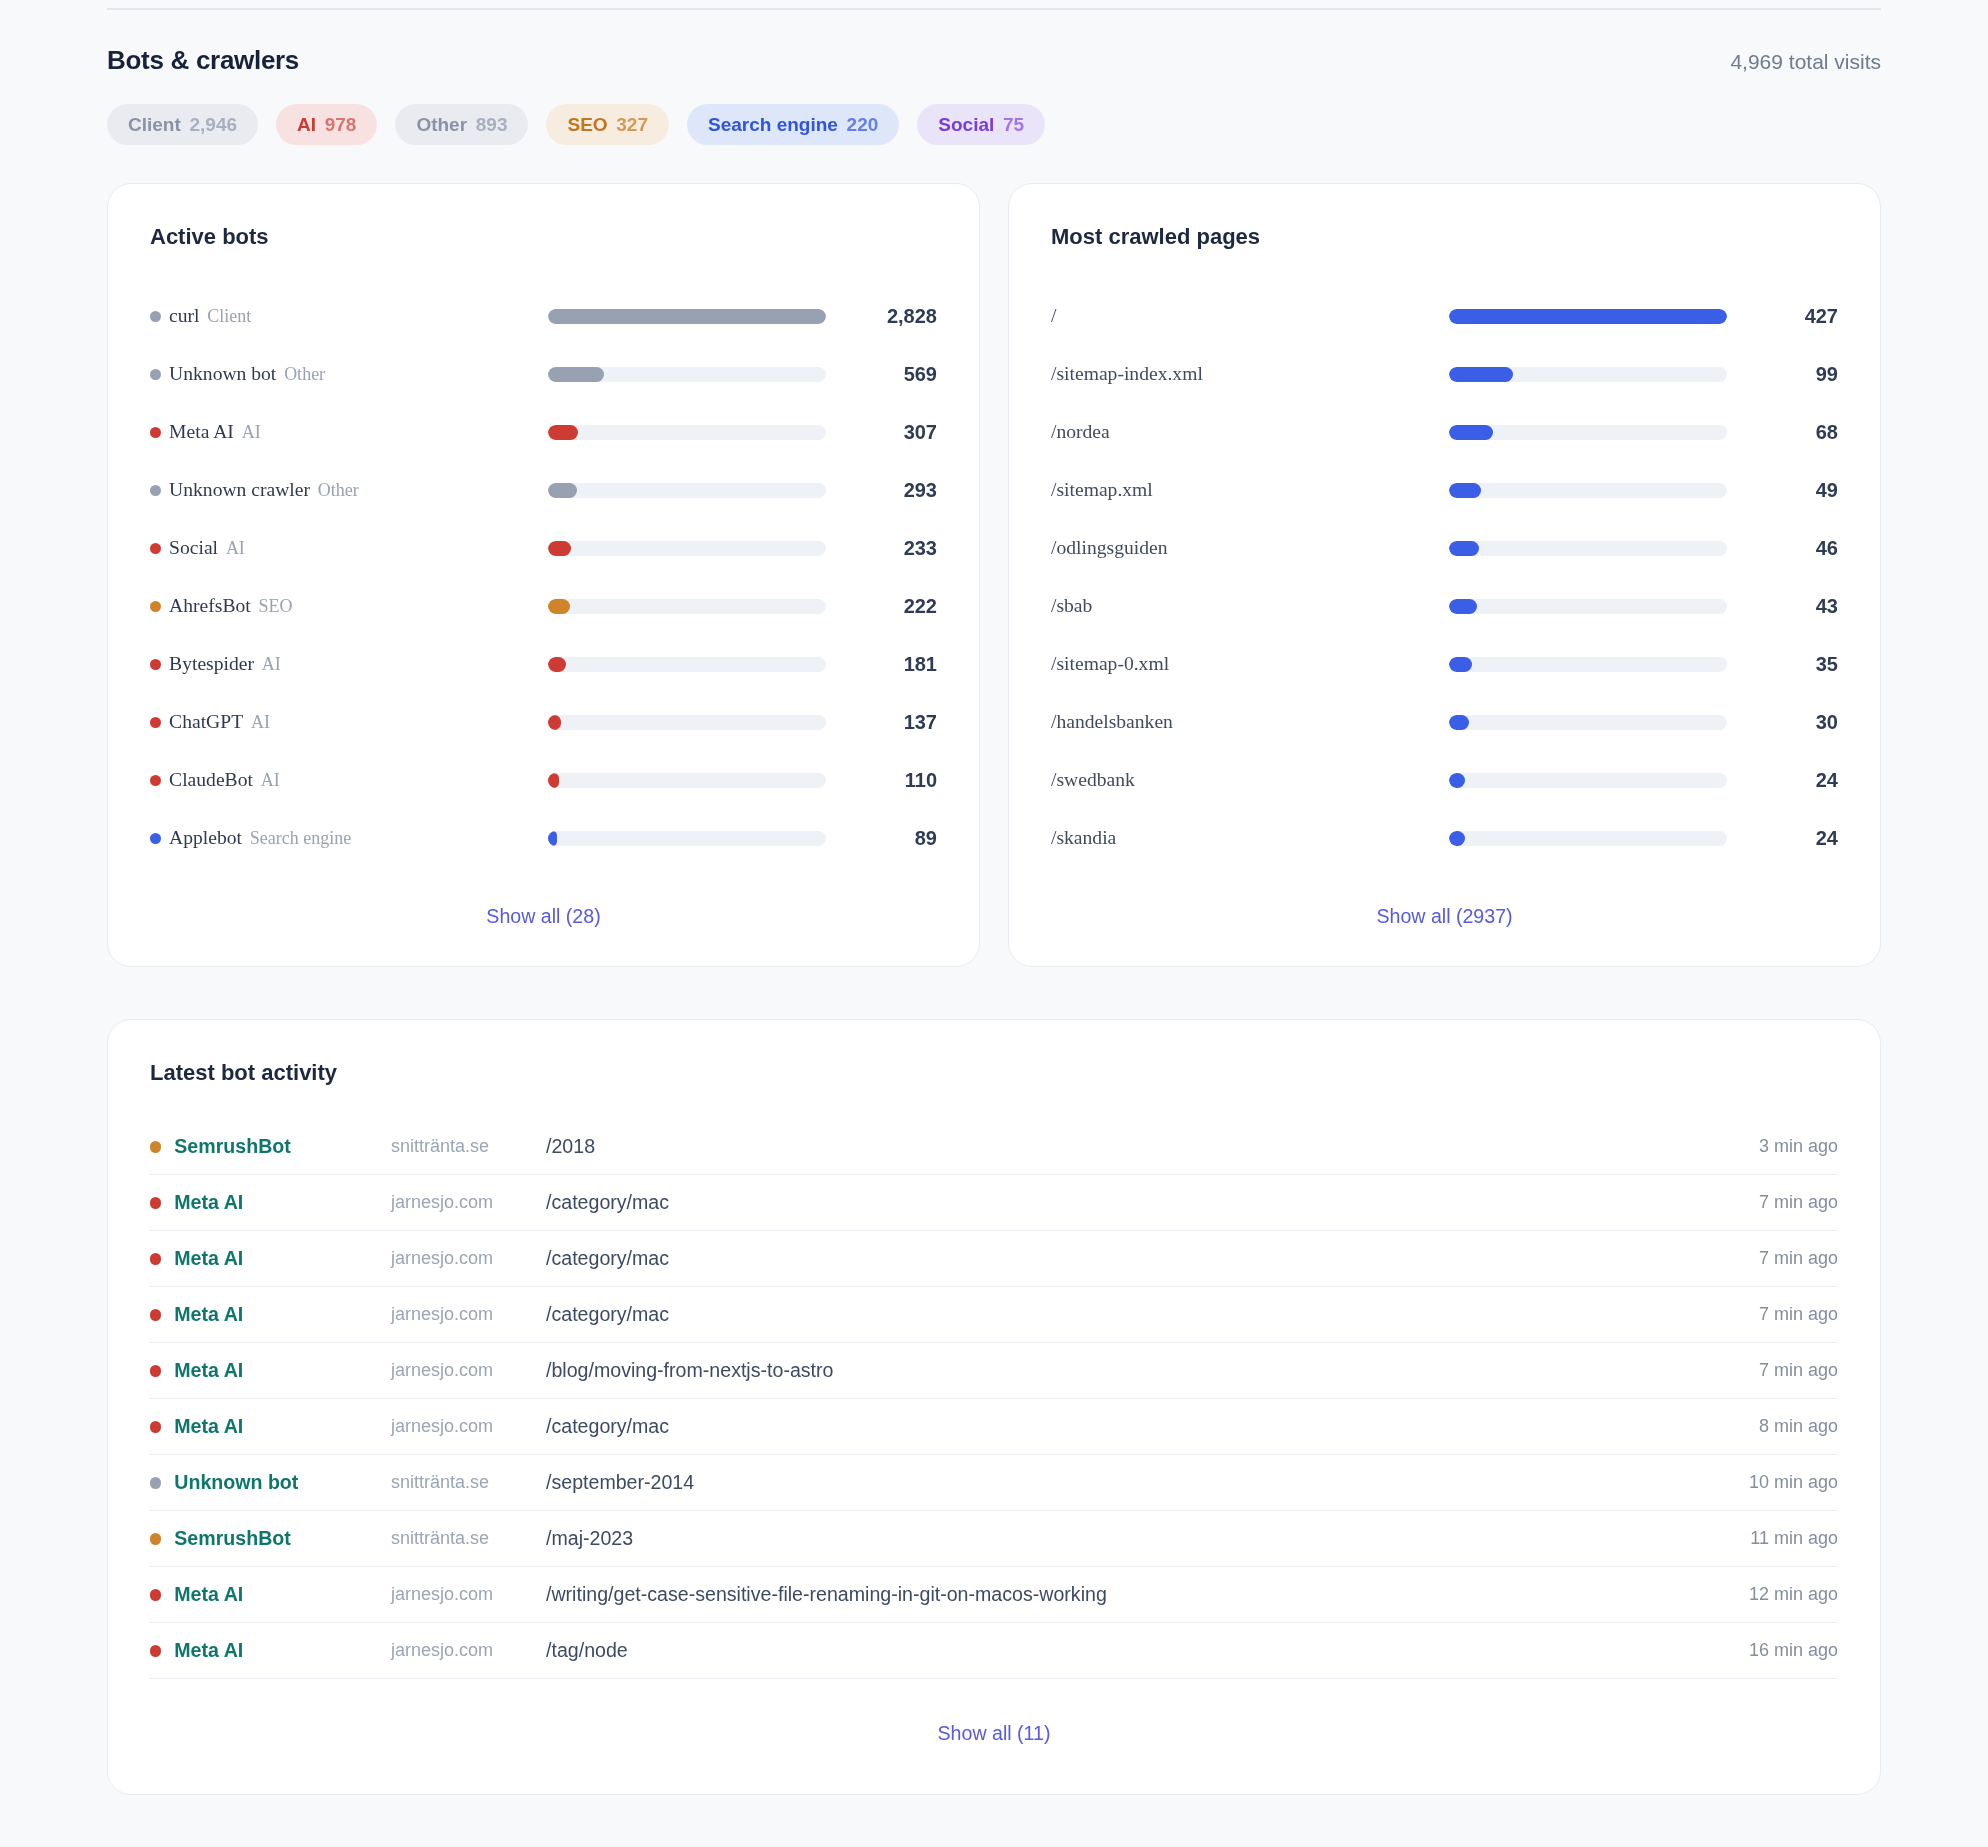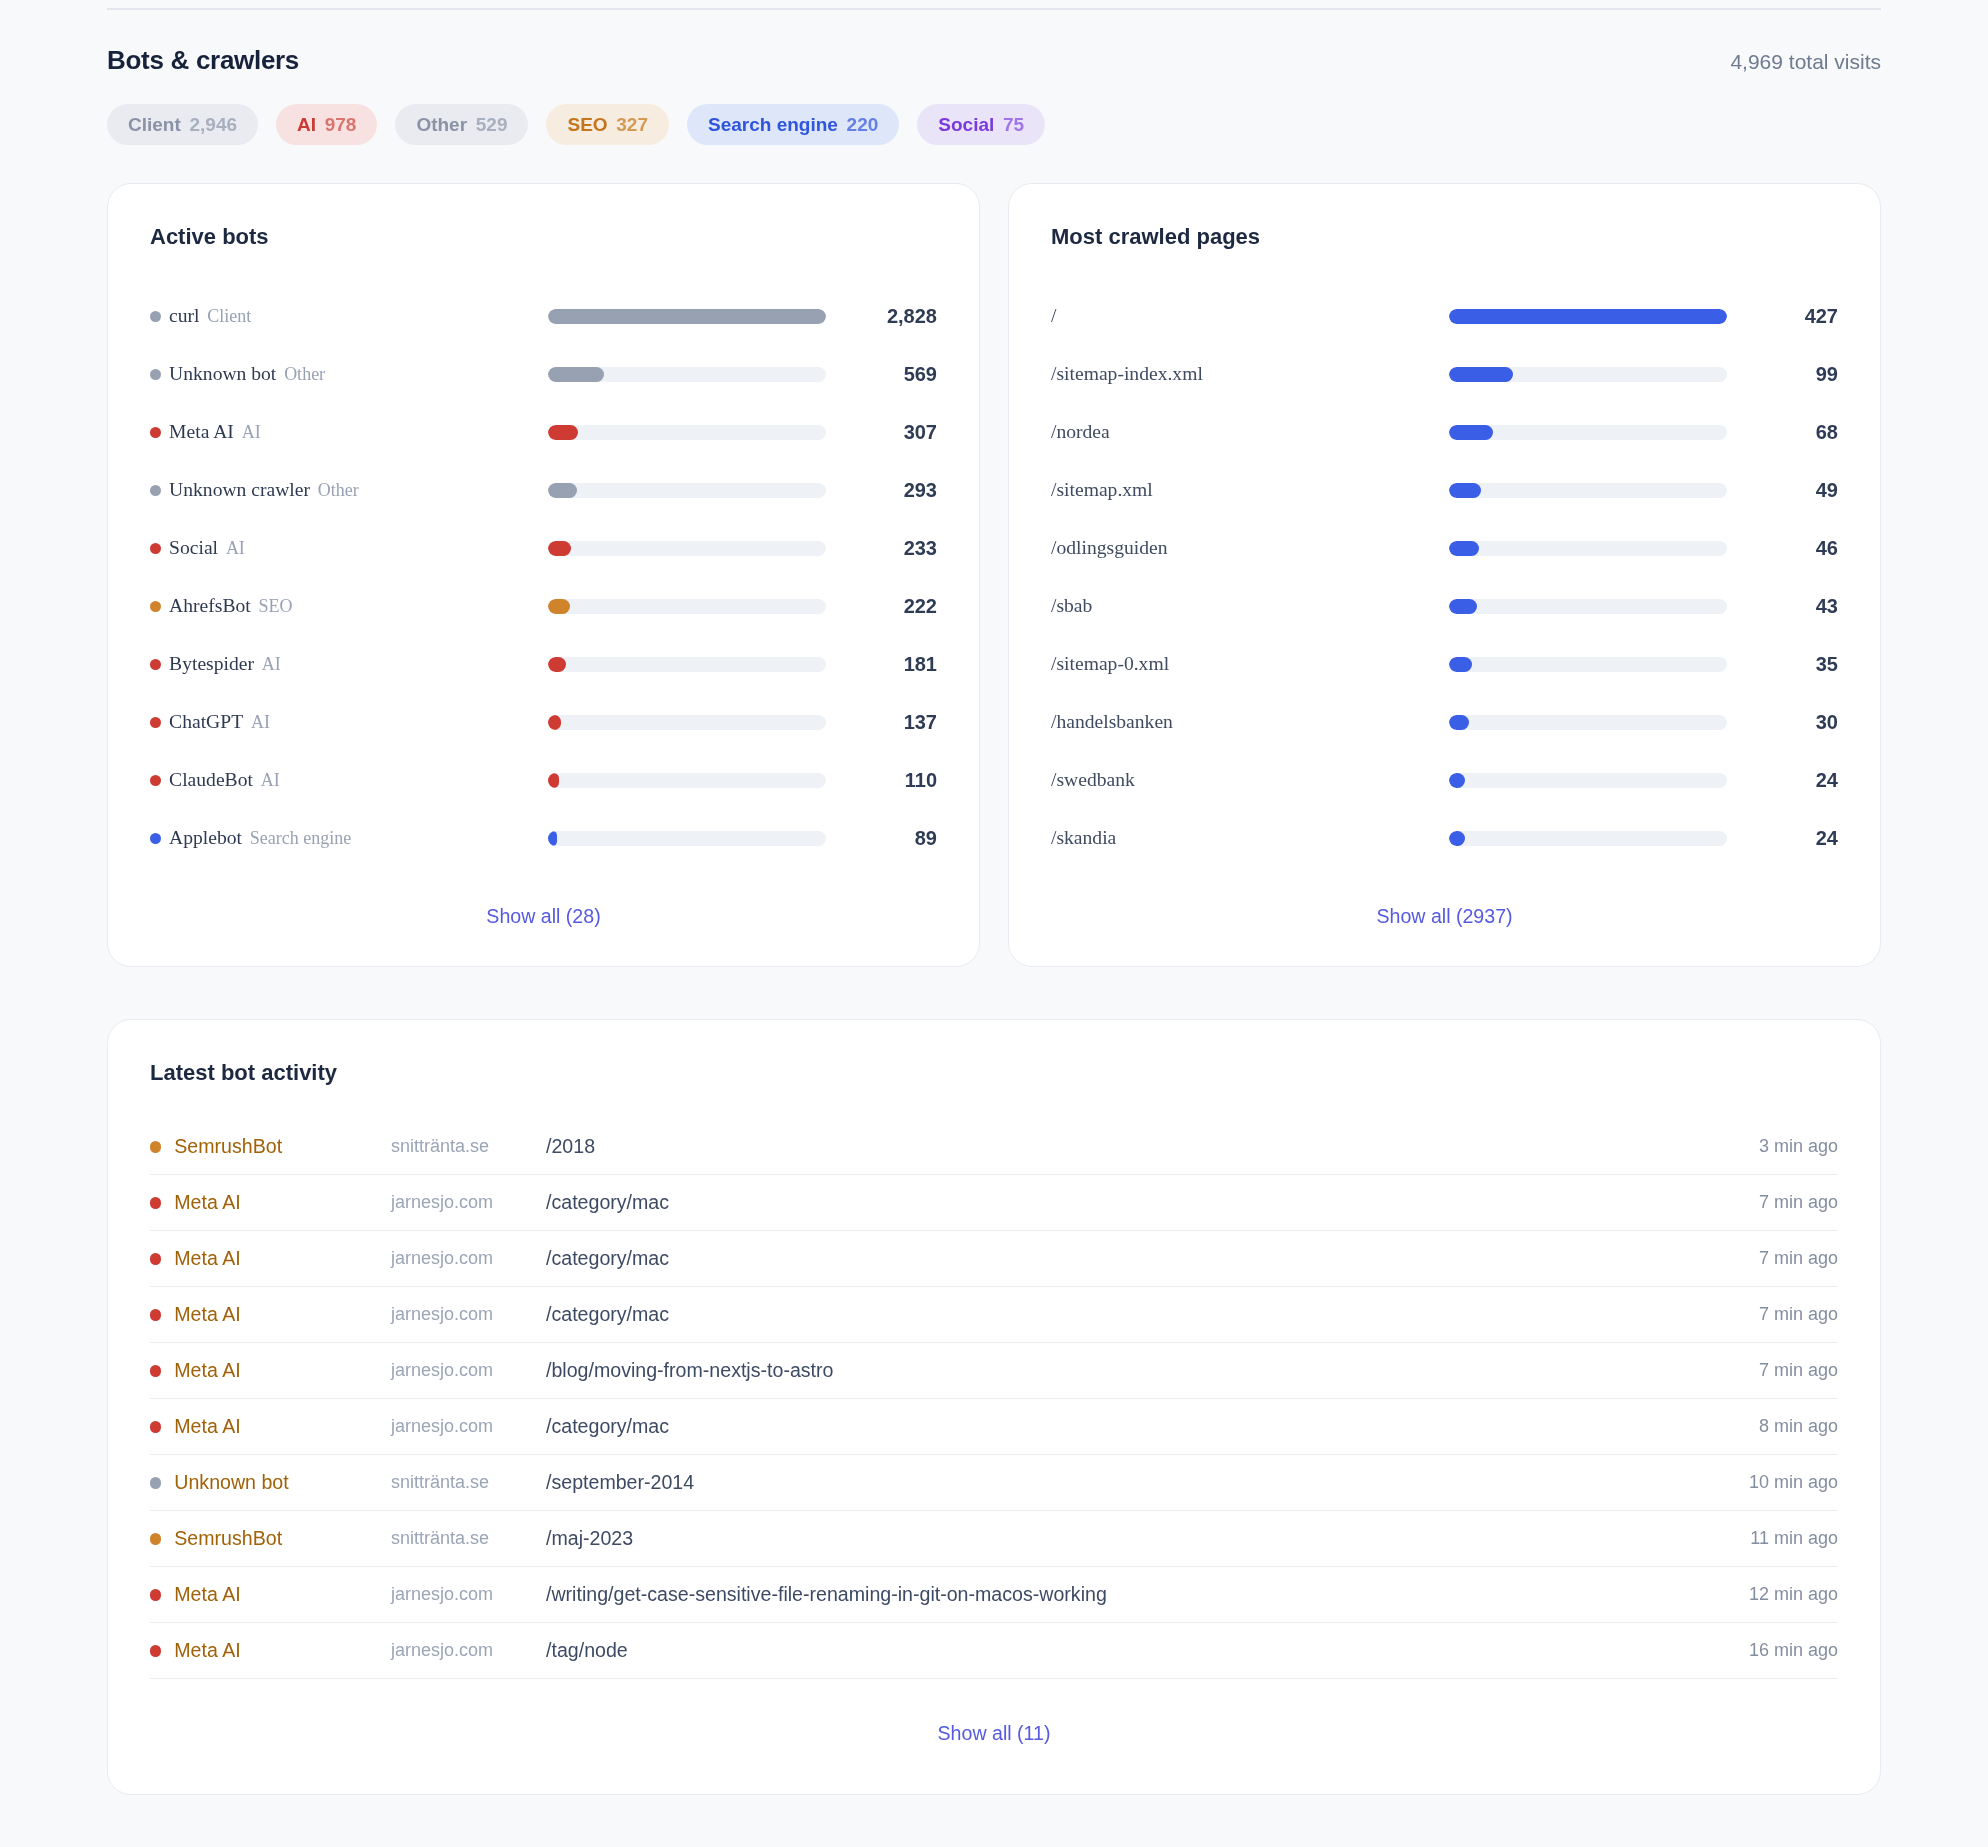"529" span.pc { text: 529 -> 893 }
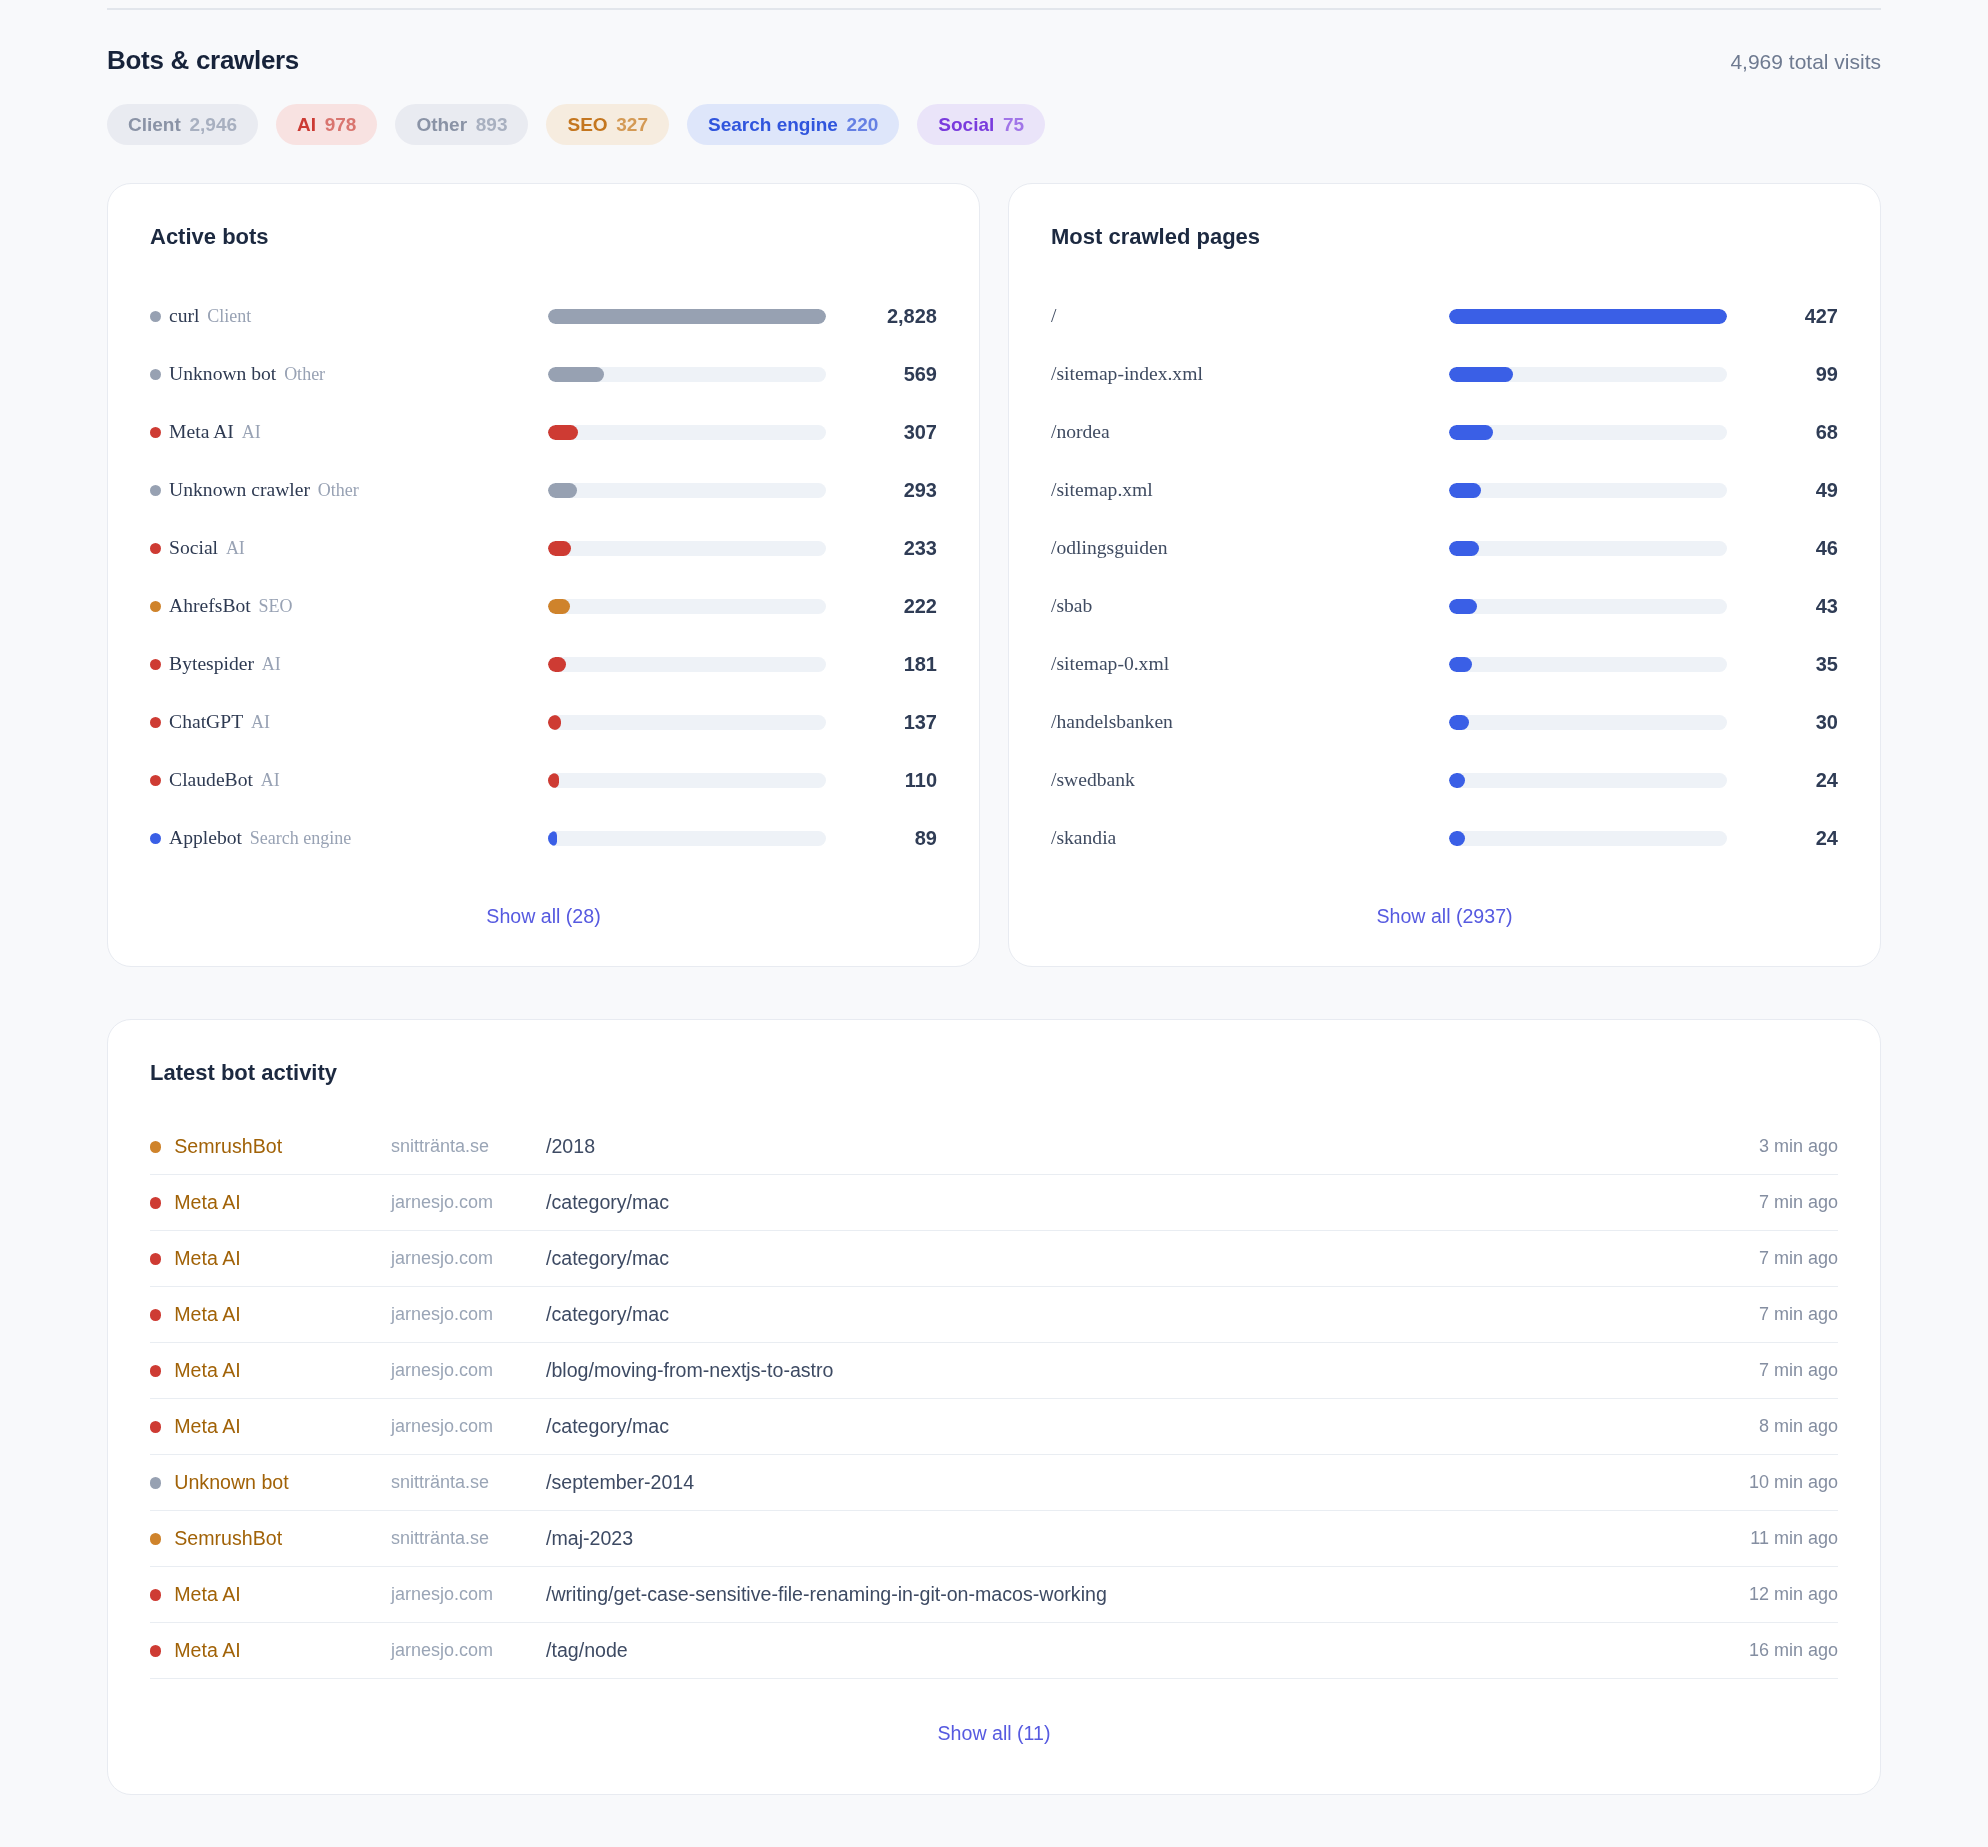"SemrushBot" .activity-row .bot-col .name { color: #a16207 -> #0f766e; font-weight: 400 -> 700 }
